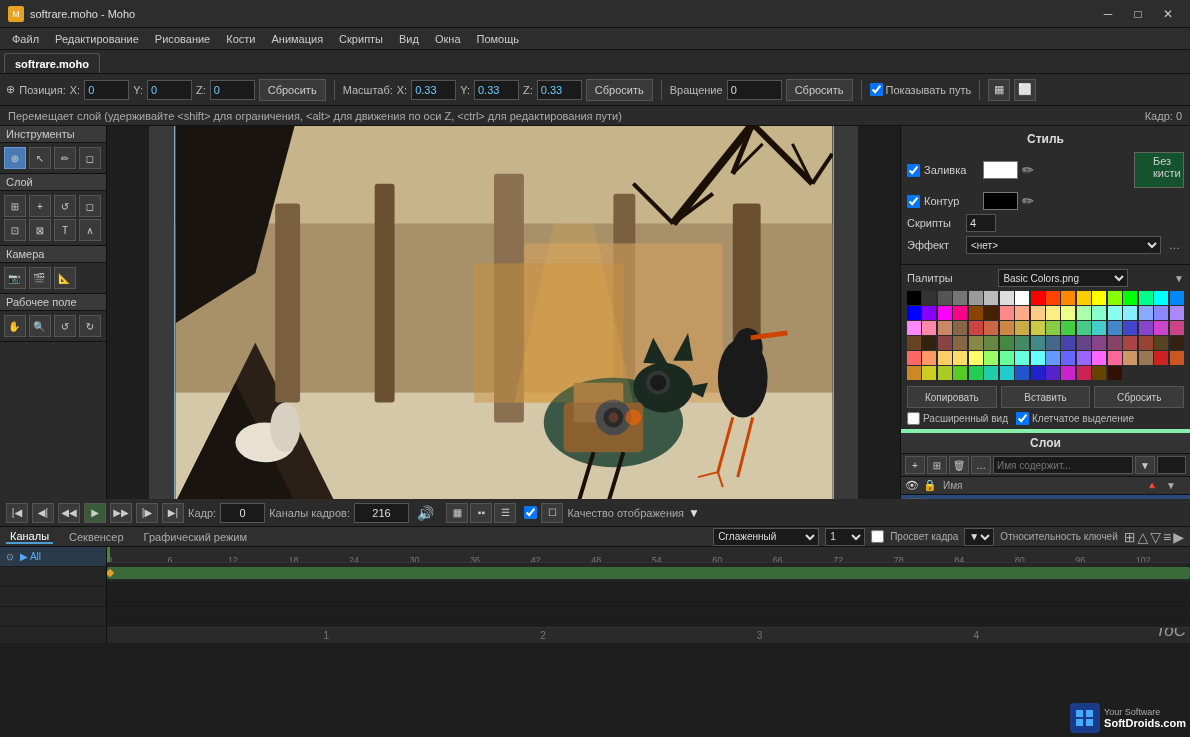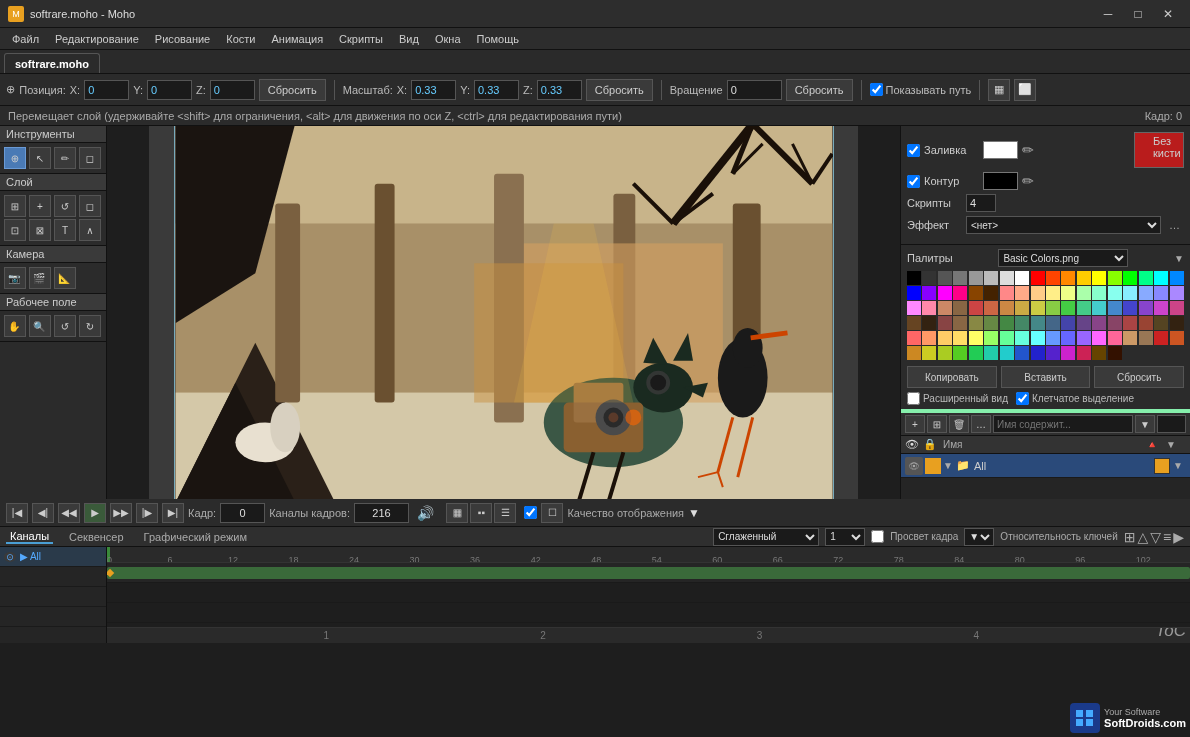"Стиль" div { html: none -> <div>Стиль</div> }
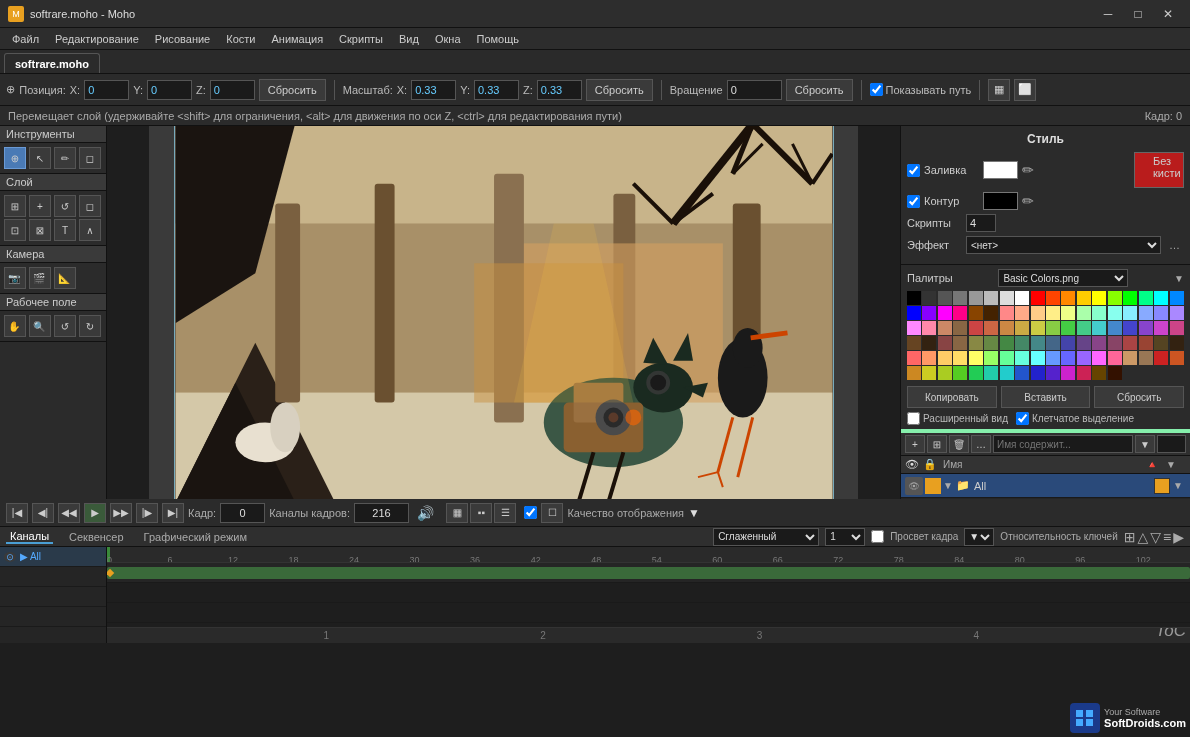"Без" .no-brush-btn { background: #b91c1c -> #14532d }
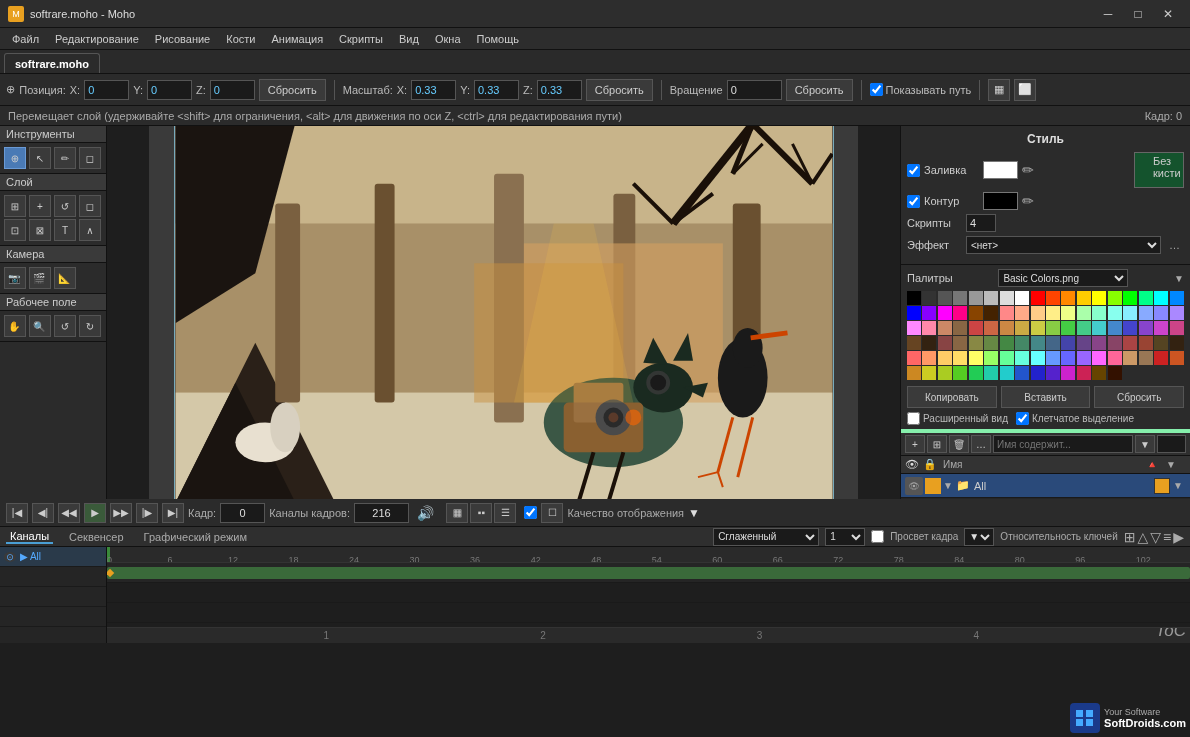"Слои" div { html: none -> <div>Слои</div> }
